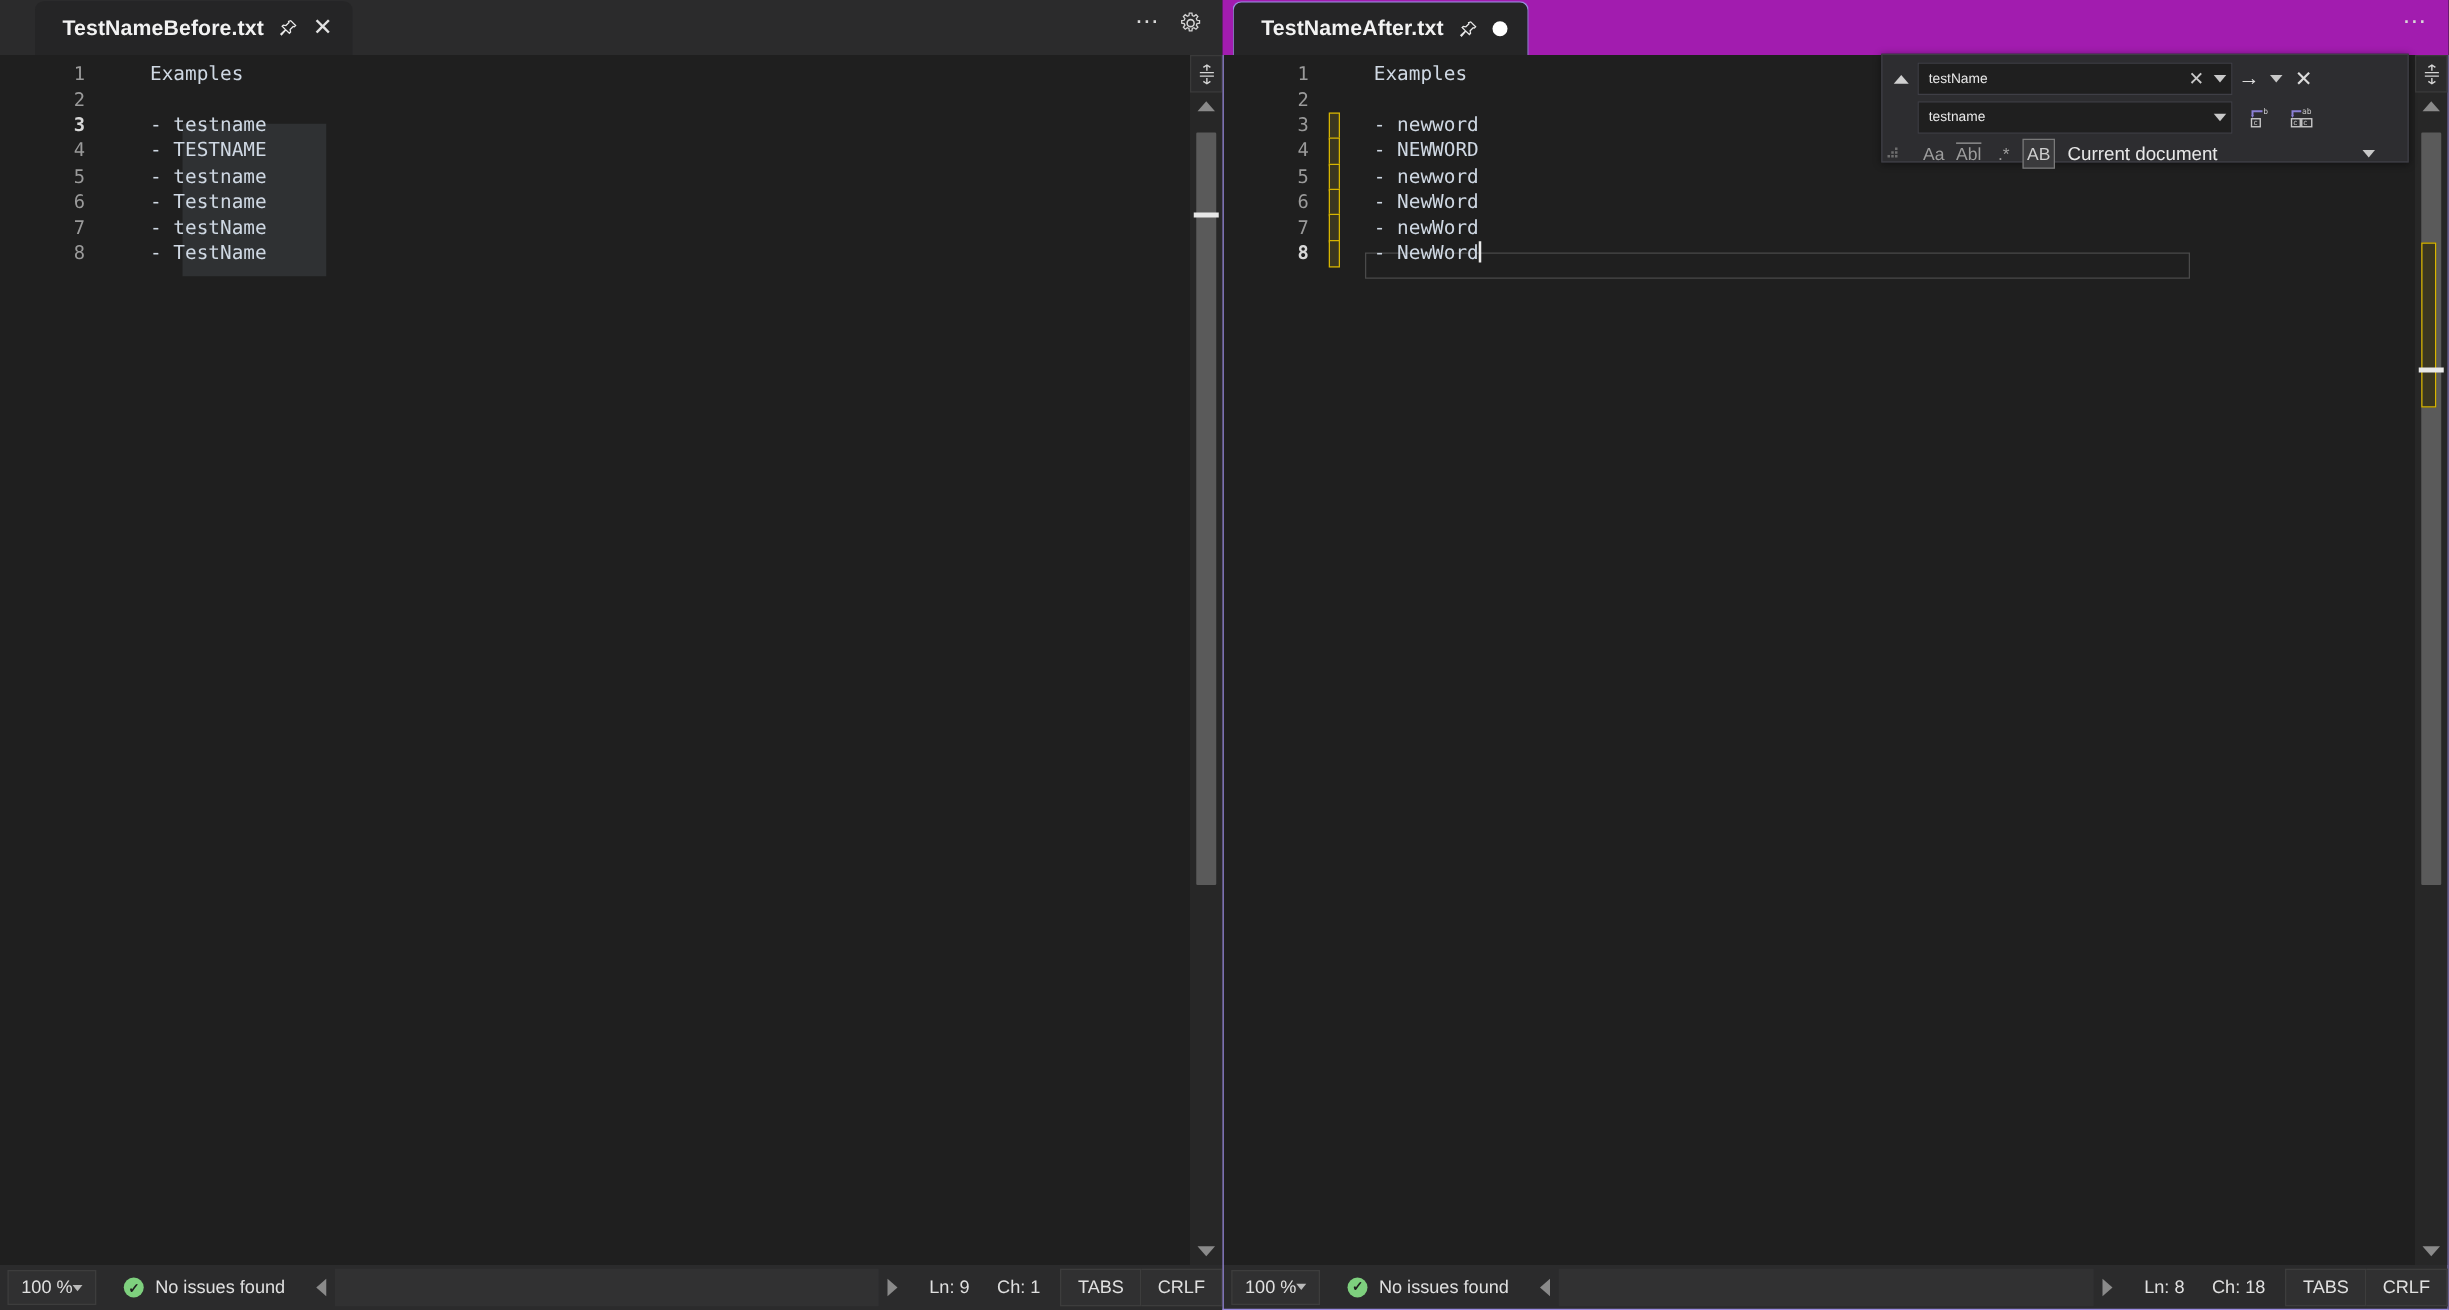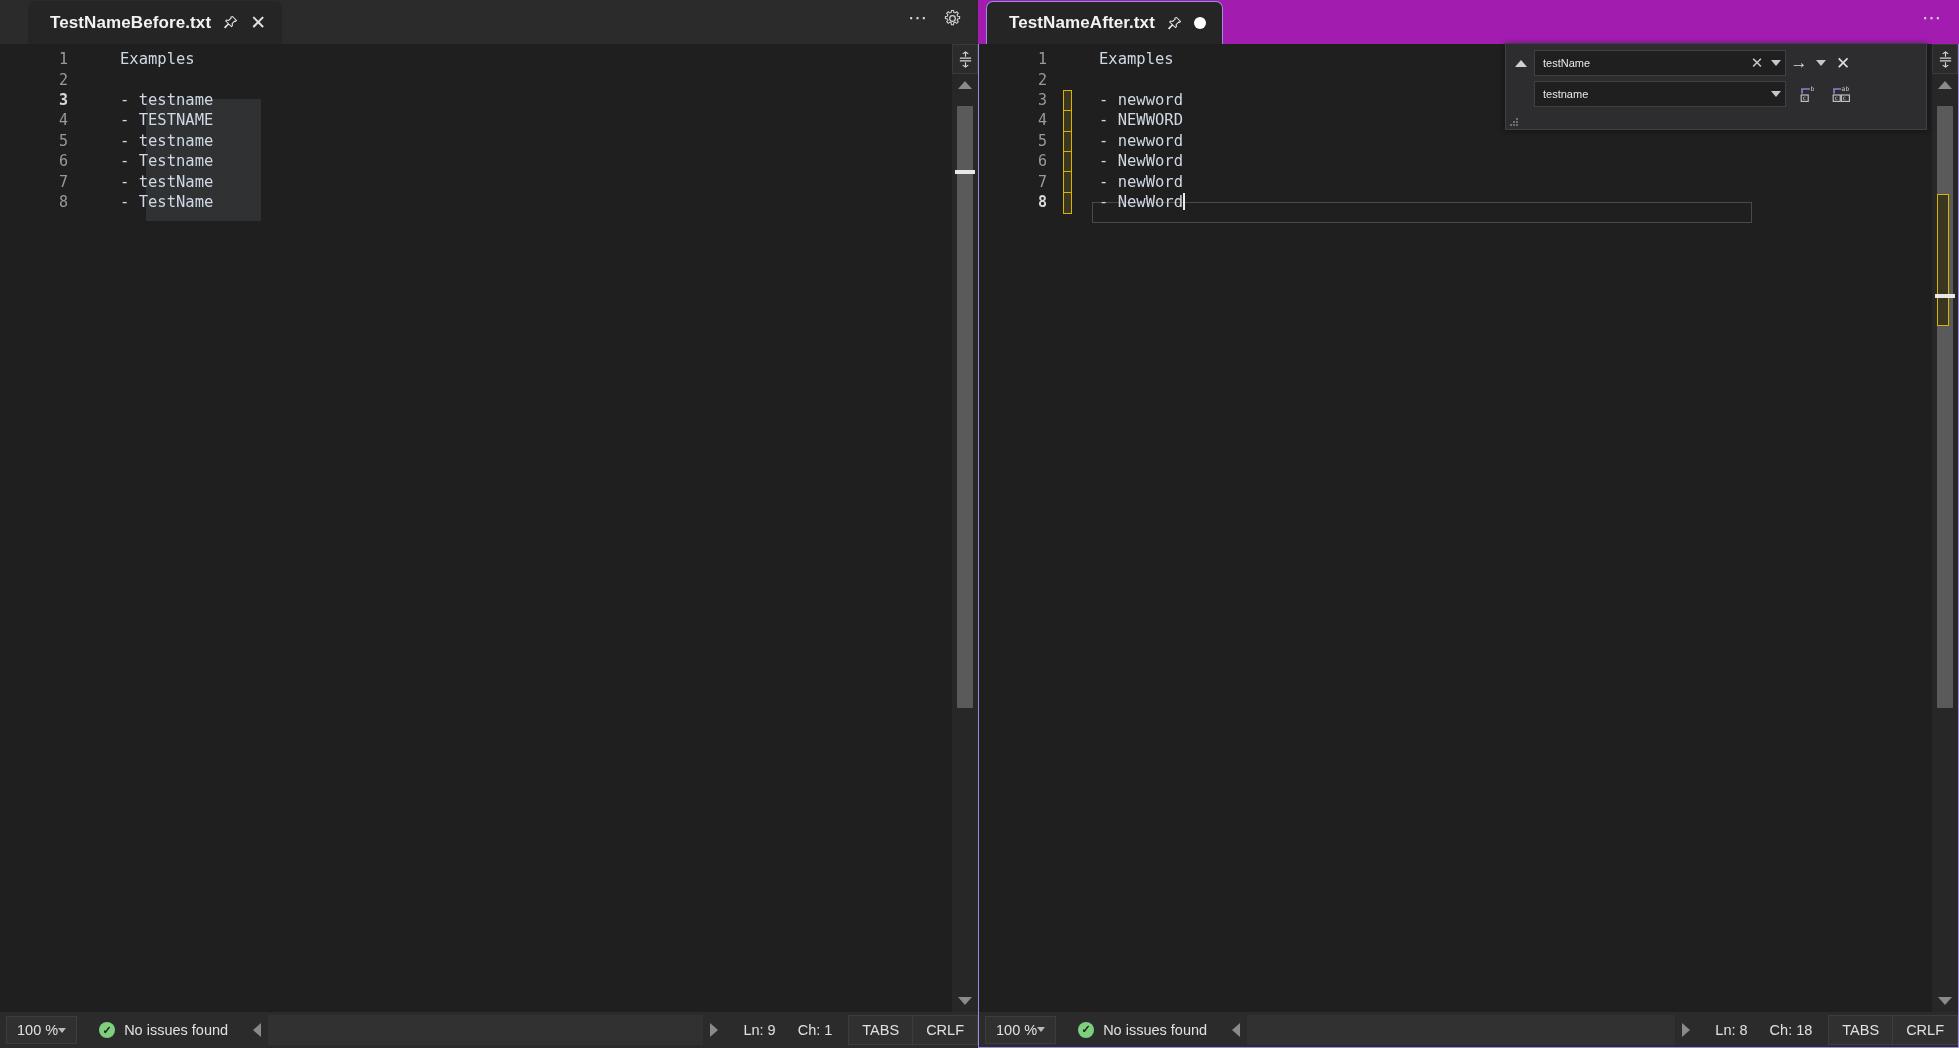"Aa" div.opt-row { html: none -> <div> <span>Aa</span> <span> <span>Abl</span> </span> <span>.*</span> <span>AB</span> <span>Current document</span> <span> <span></span> </span> </div> }
